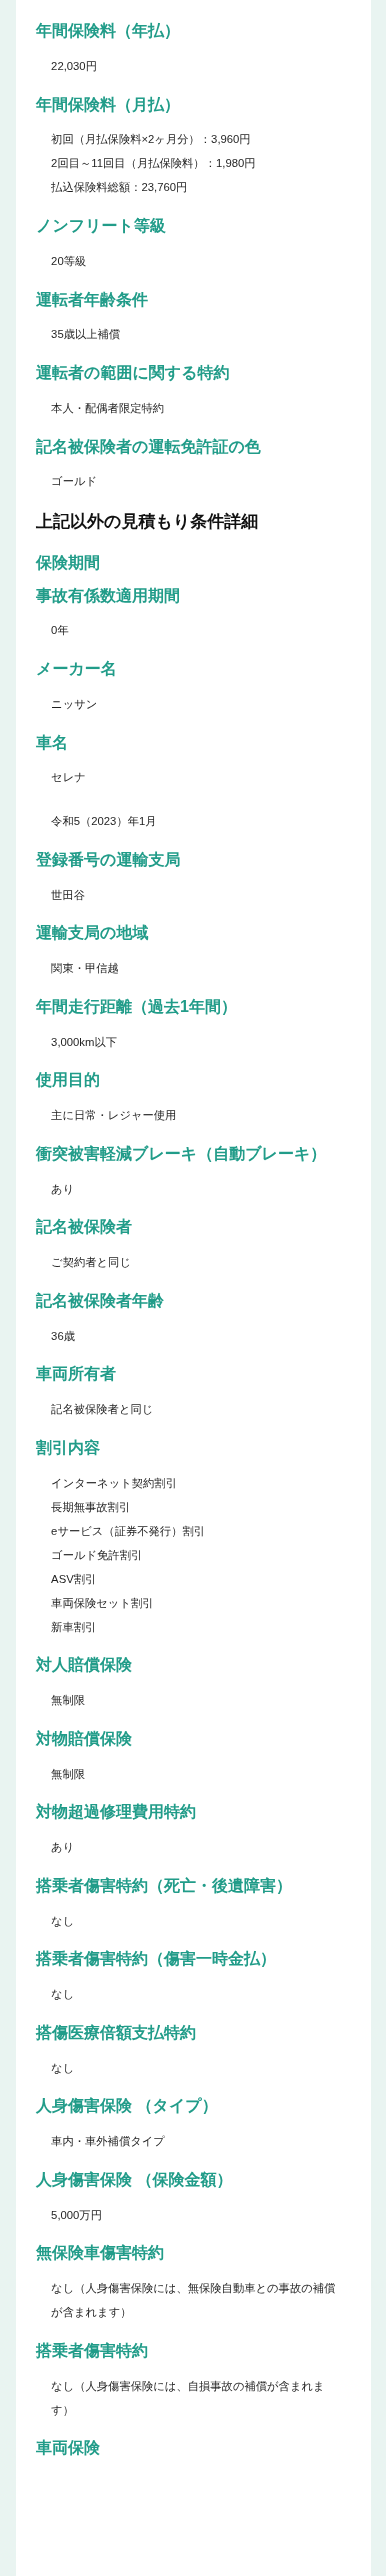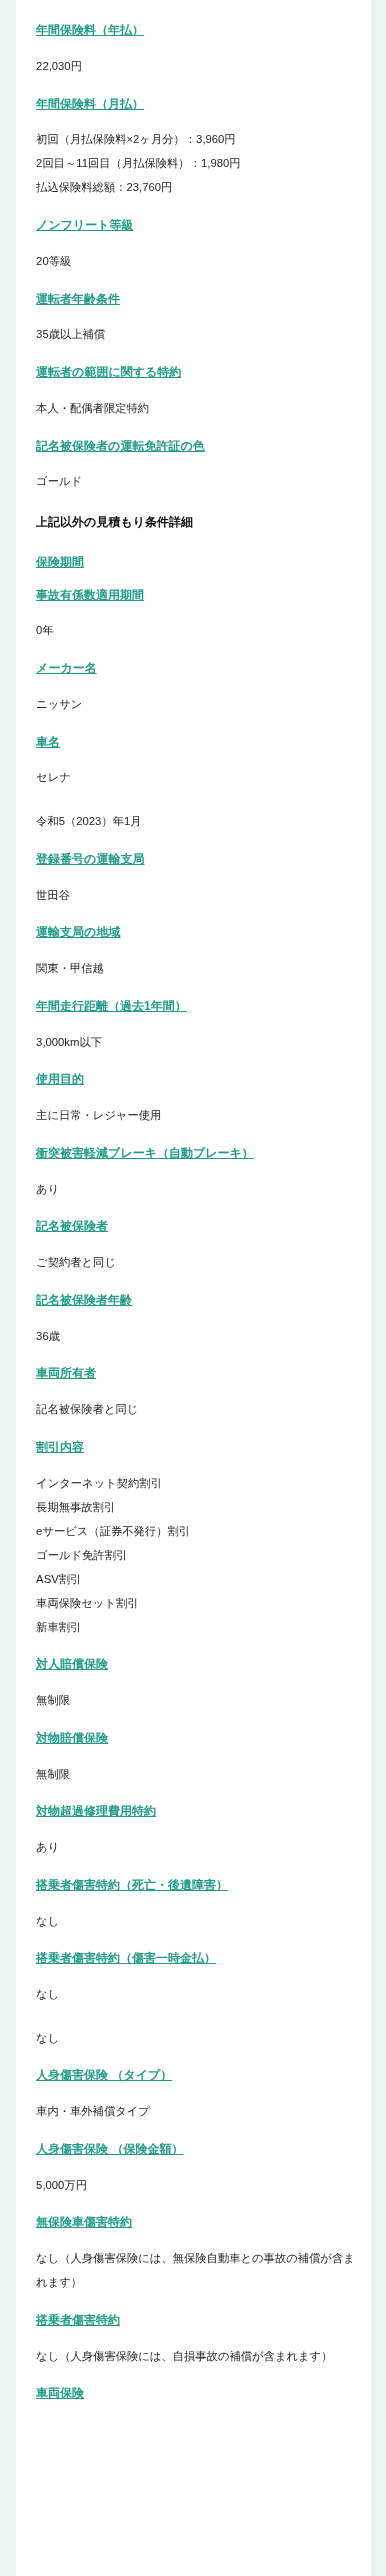"年間保険料（年払）" .field-label { font-size: 12px -> 16px; text-decoration: underline -> none }
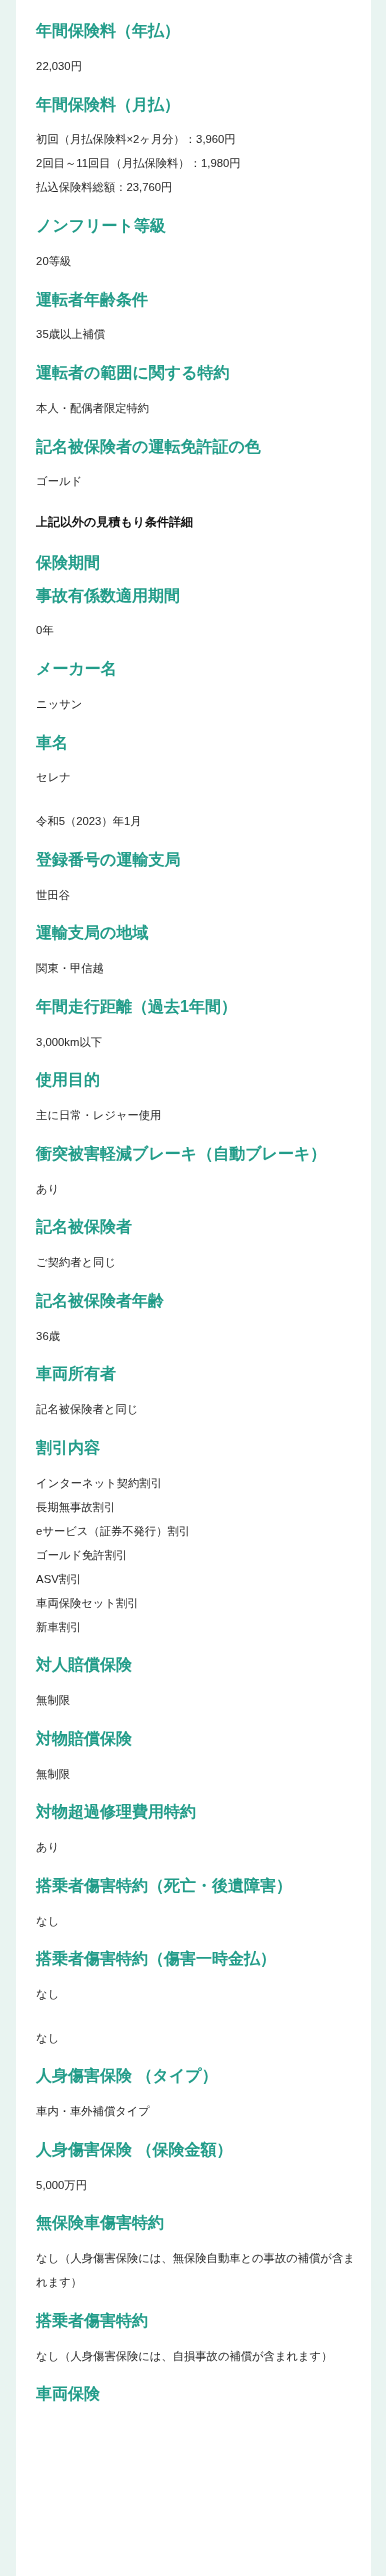"22,030円" .field-value { margin: 0 -> 15px }
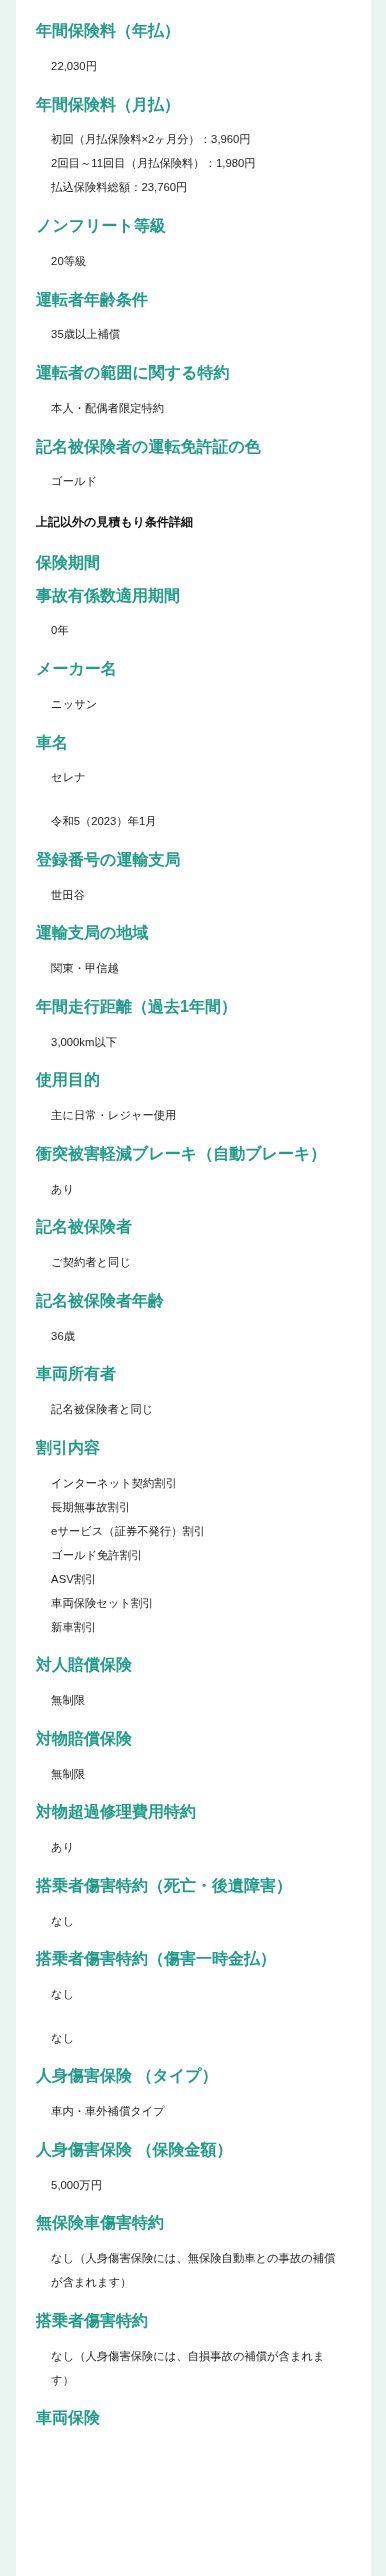"上記以外の見積もり条件詳細" .section-heading { font-size: 12px -> 17px }
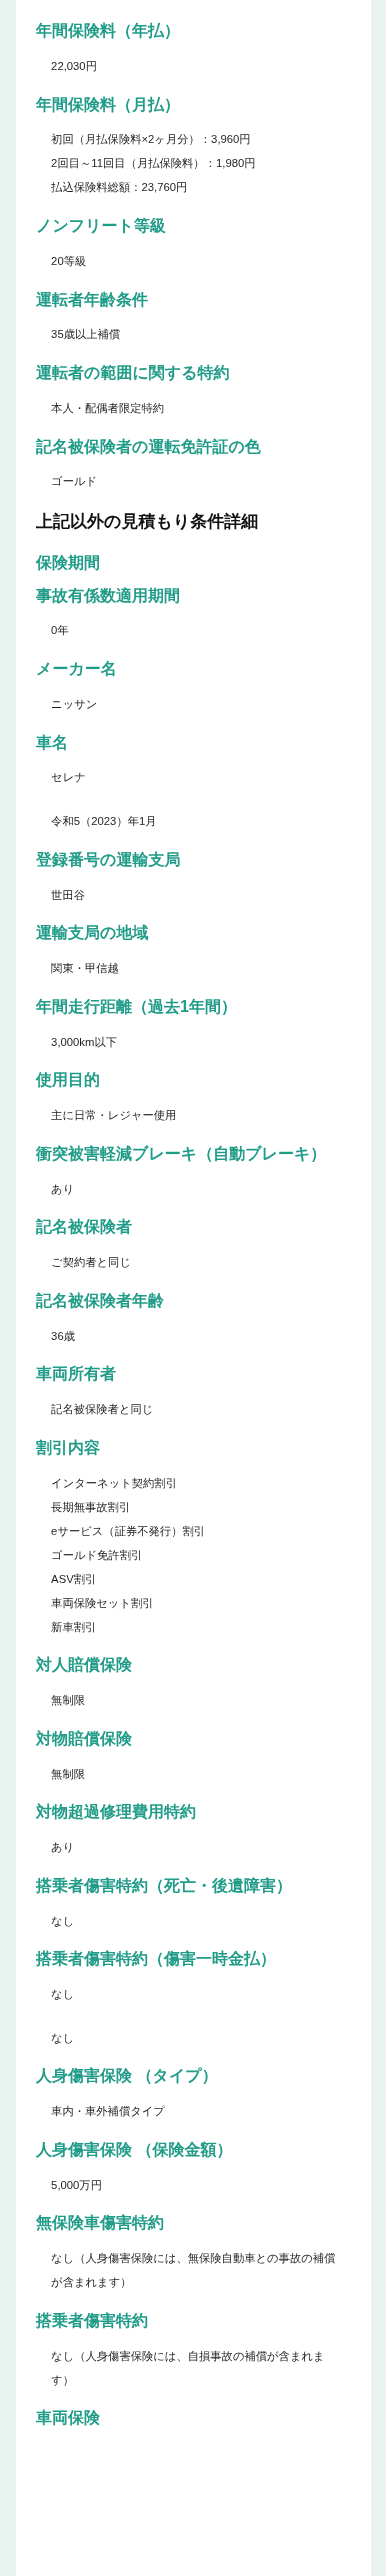"搭傷医療倍額支払特約" div.field-label { html: none -> <div>搭傷医療倍額支払特約</div> }
